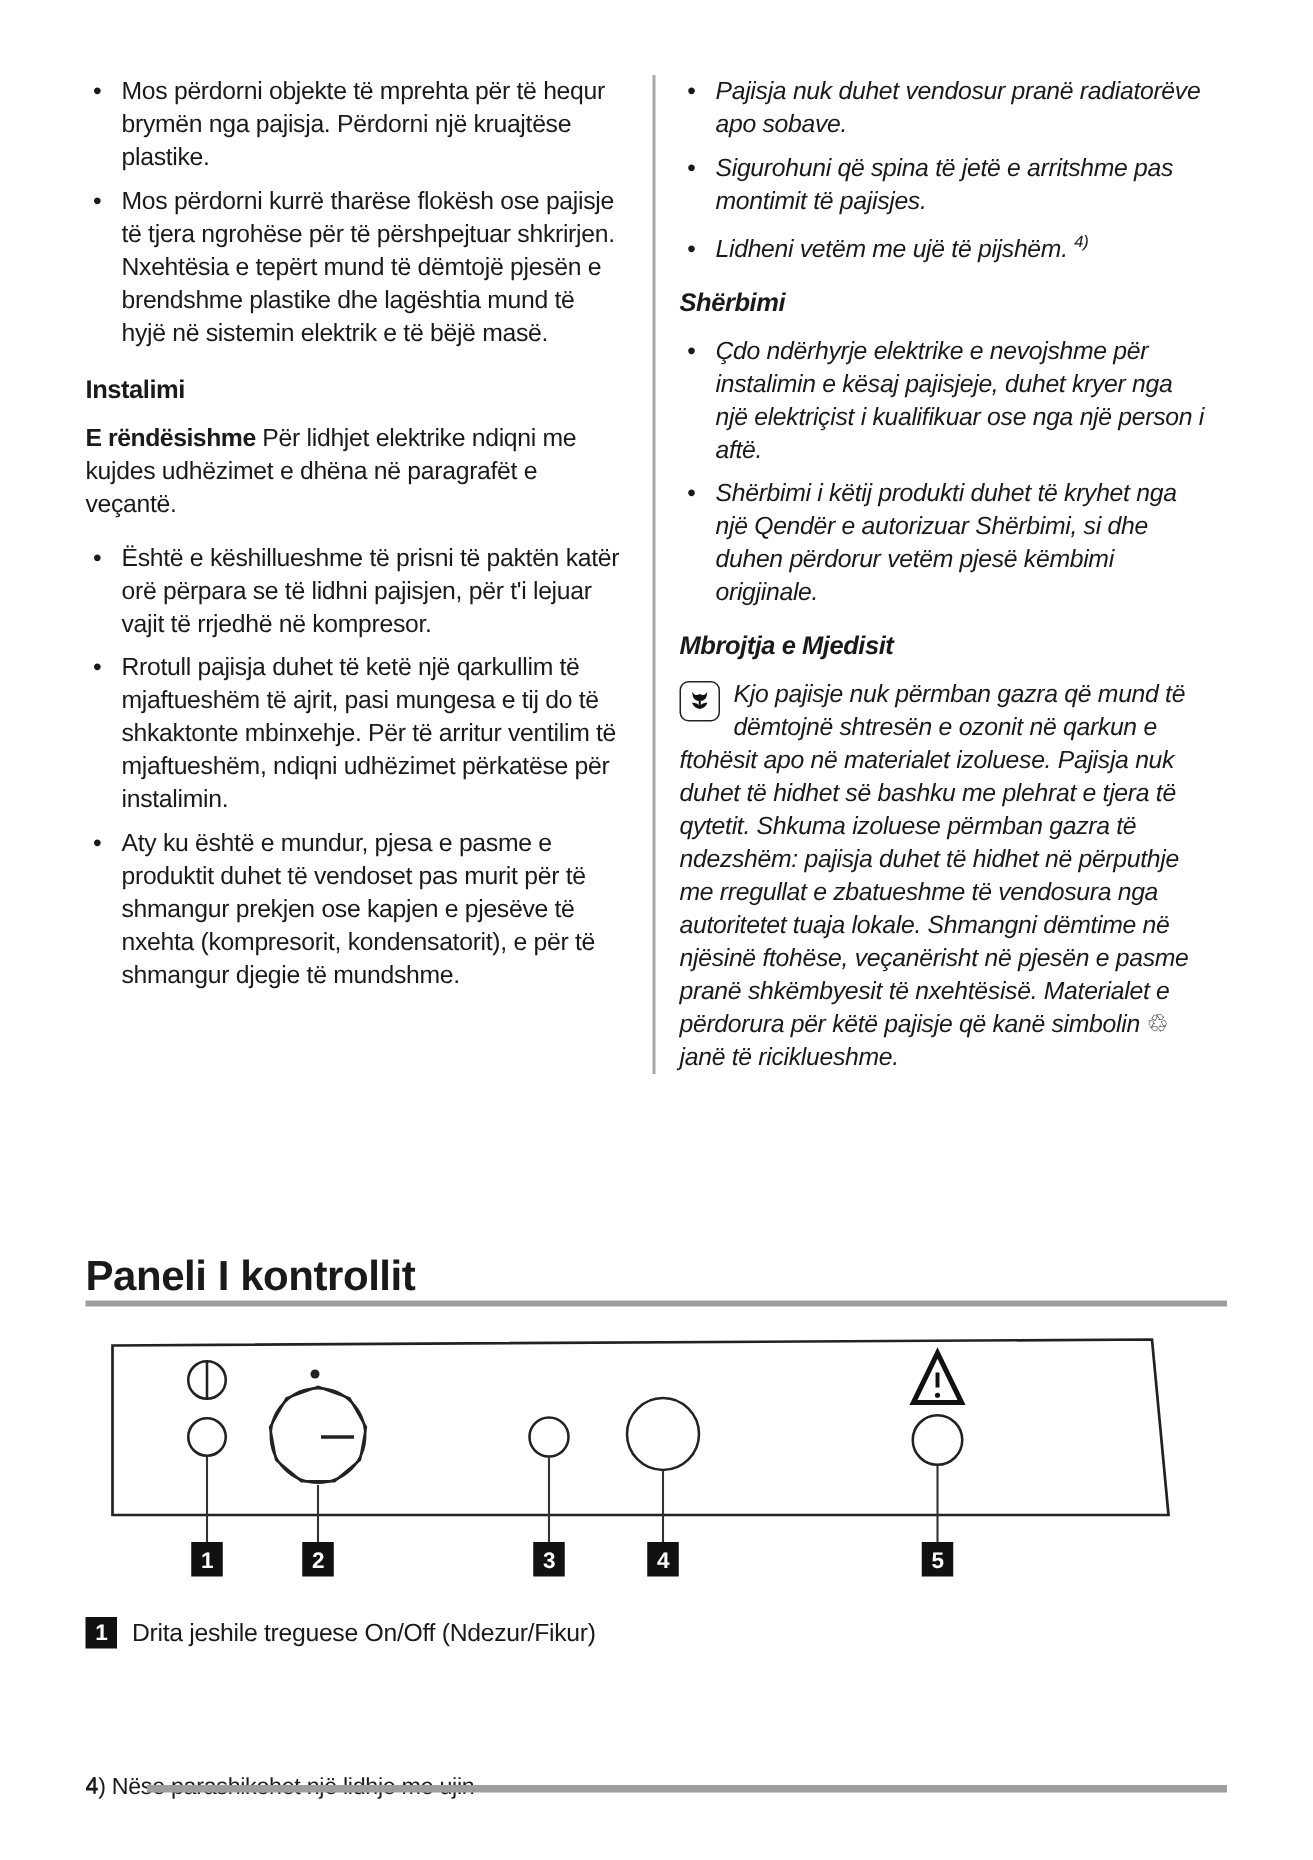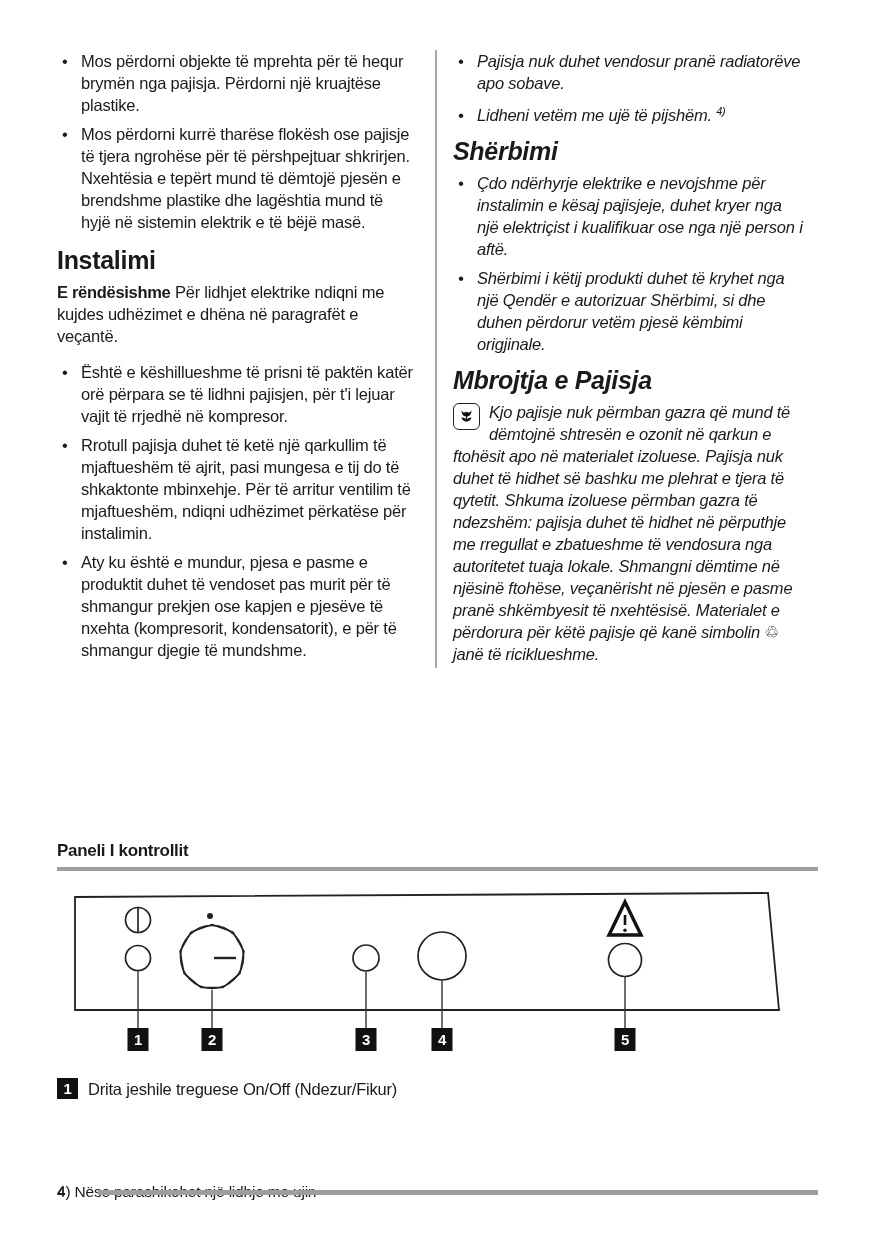"Sigurohuni që spina të jetë" li { html: none -> <li>Sigurohuni që spina të jetë e arritshme pas montimit të pajisjes.</li> }
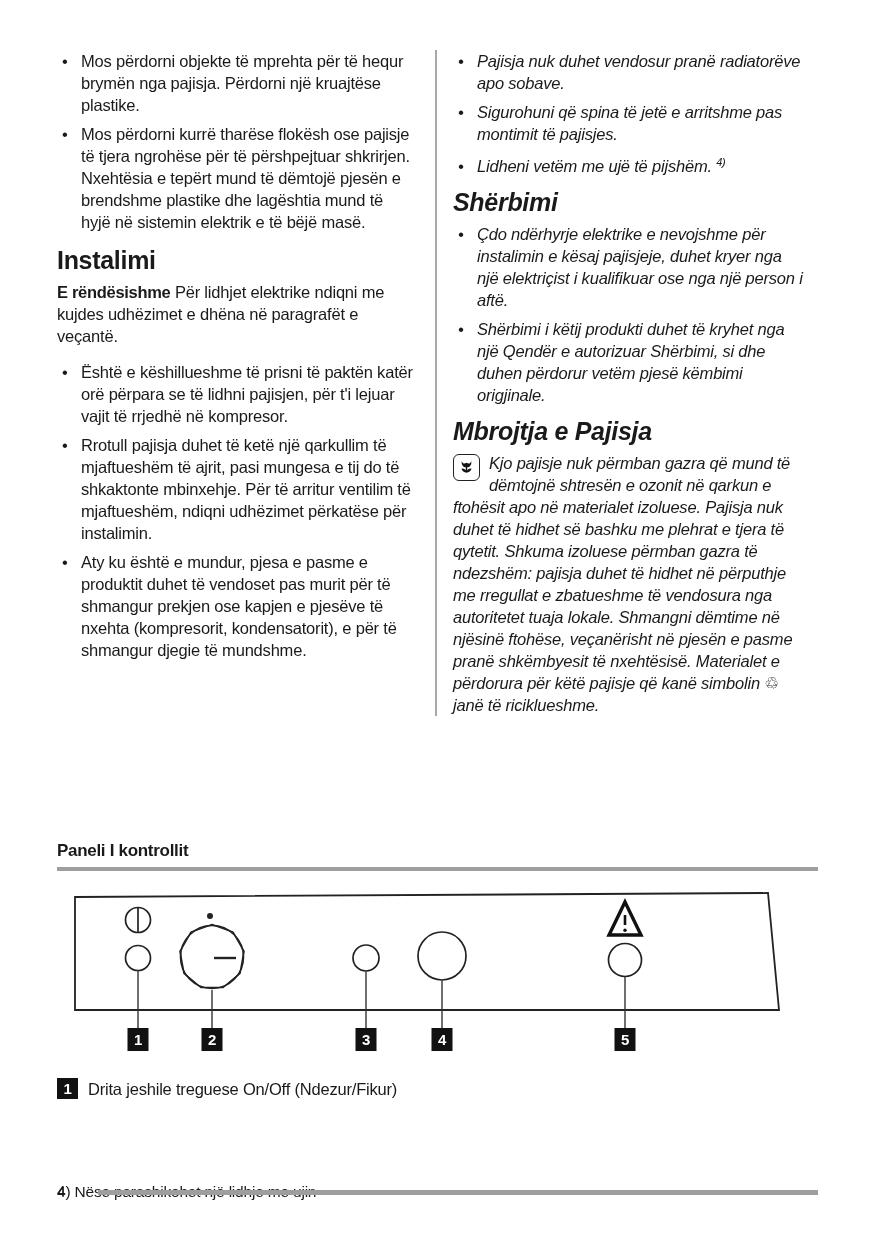"Shërbimi" h3 { font-size: 25px -> 17px }
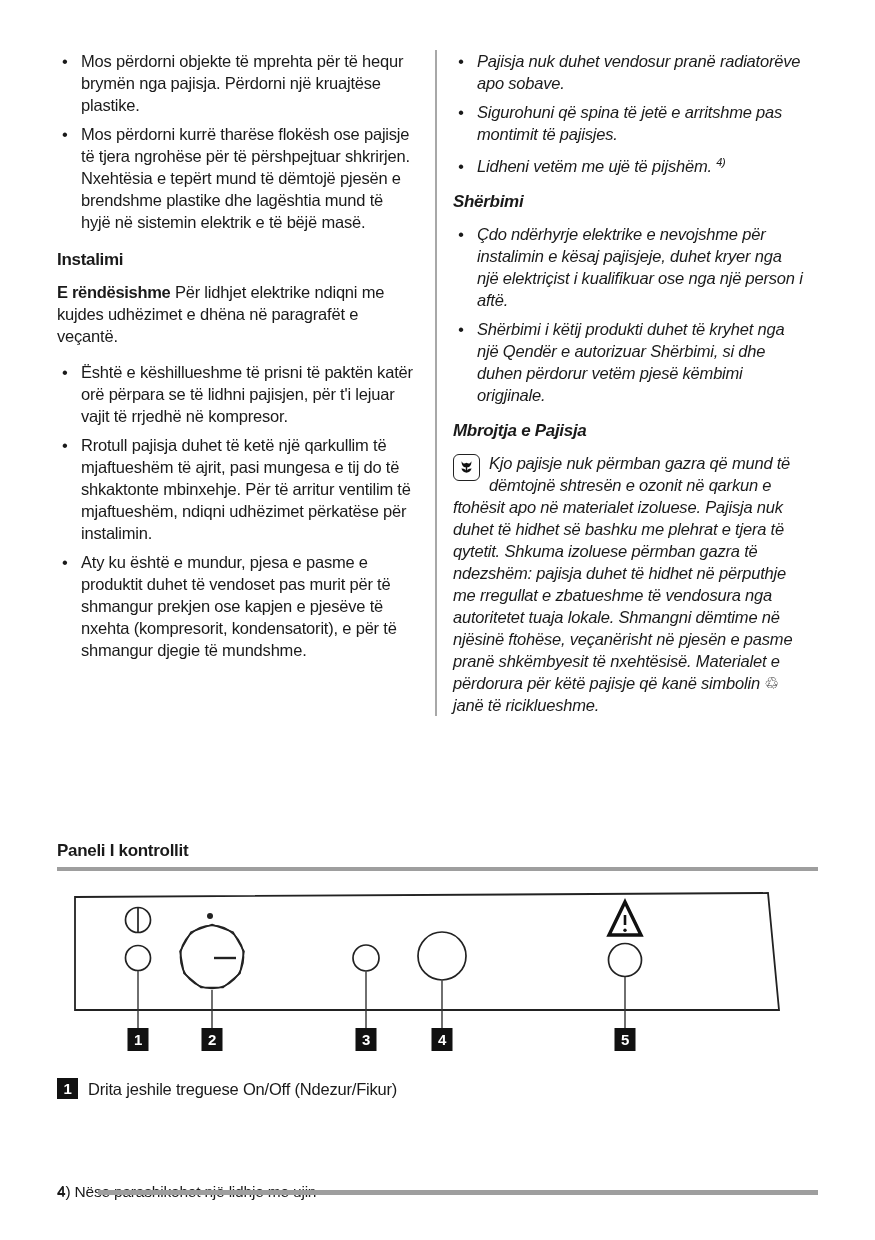"Mbrojtja e Pajisja" h3 { text: Pajisja -> Mjedisit }
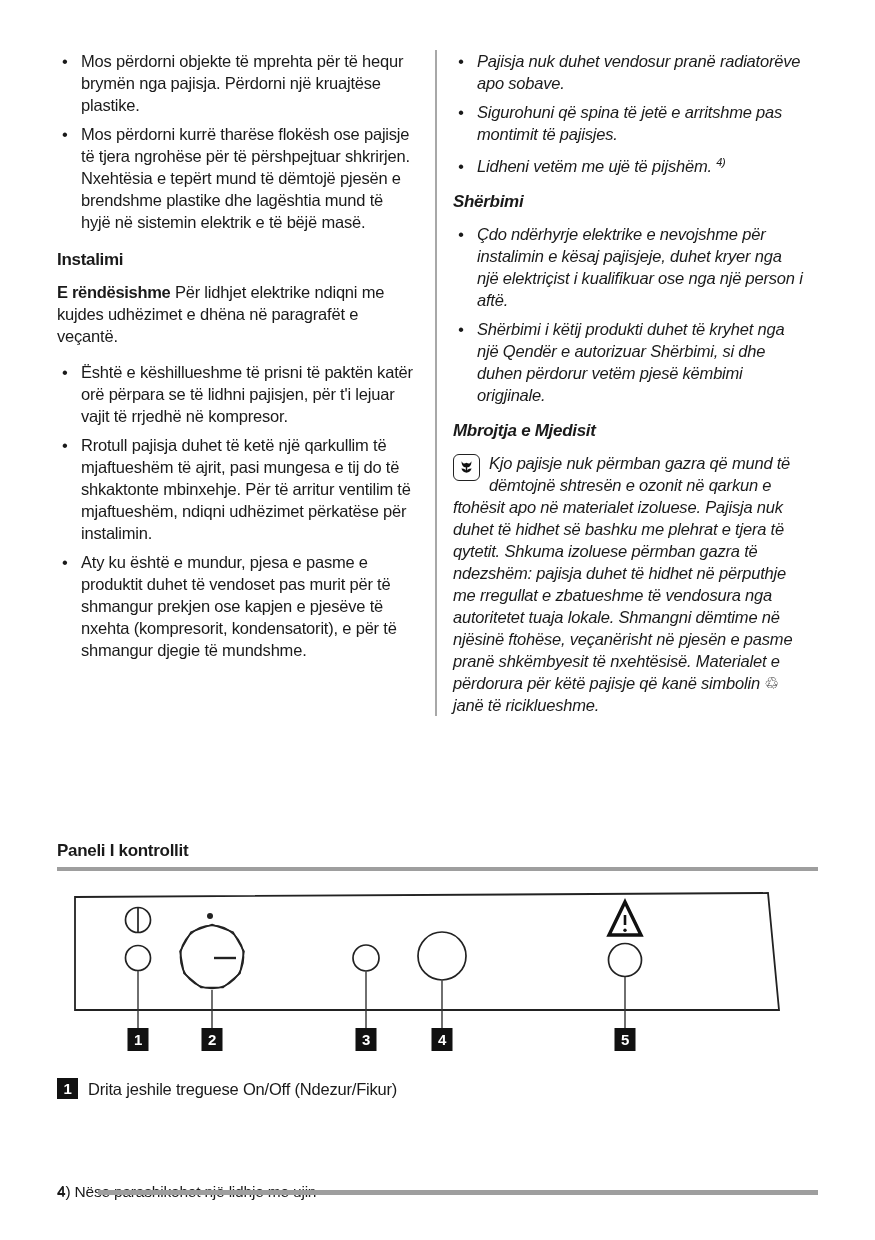"Paneli I kontrollit" .panel-head h2 { font-size: 17px -> 28px }
